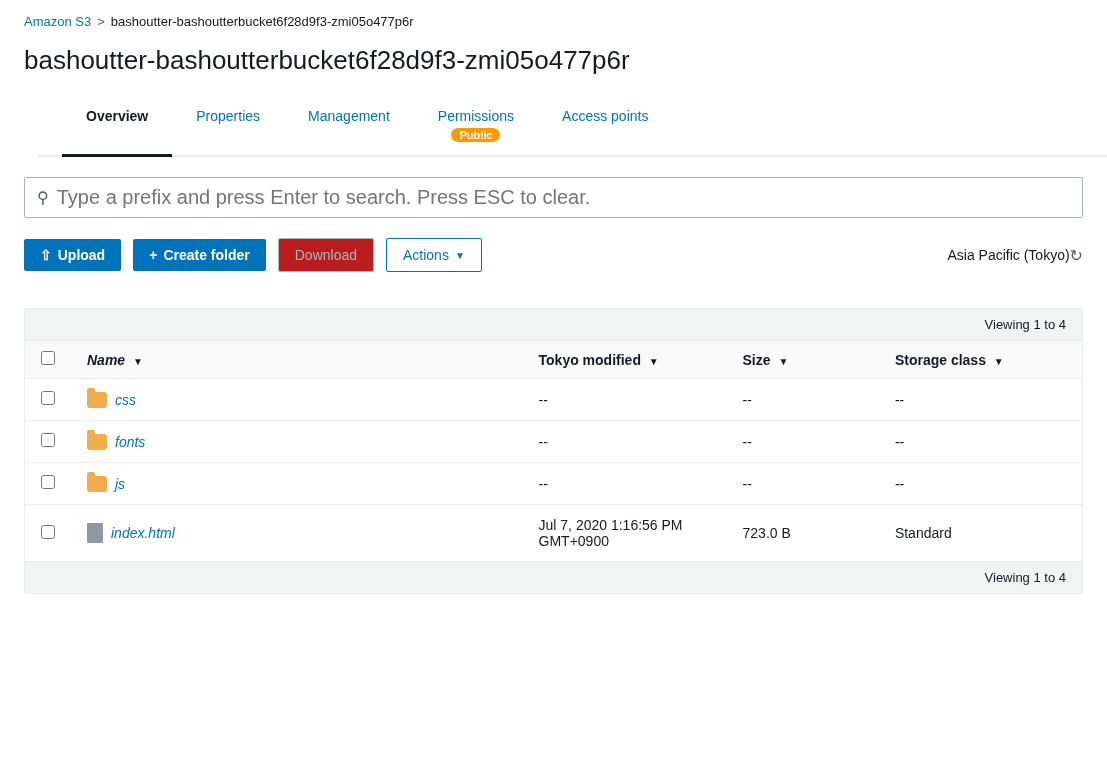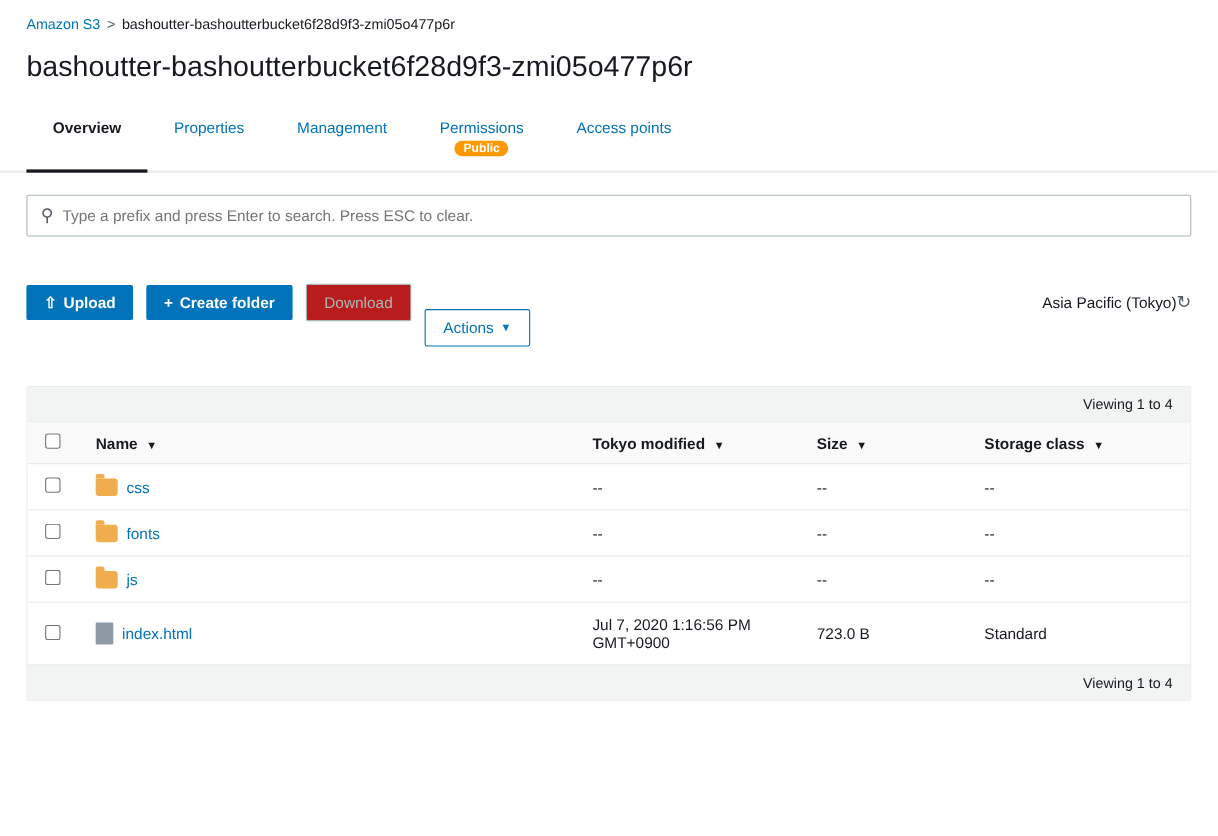"Overview" .tabs-container { margin-left: none -> 38px }
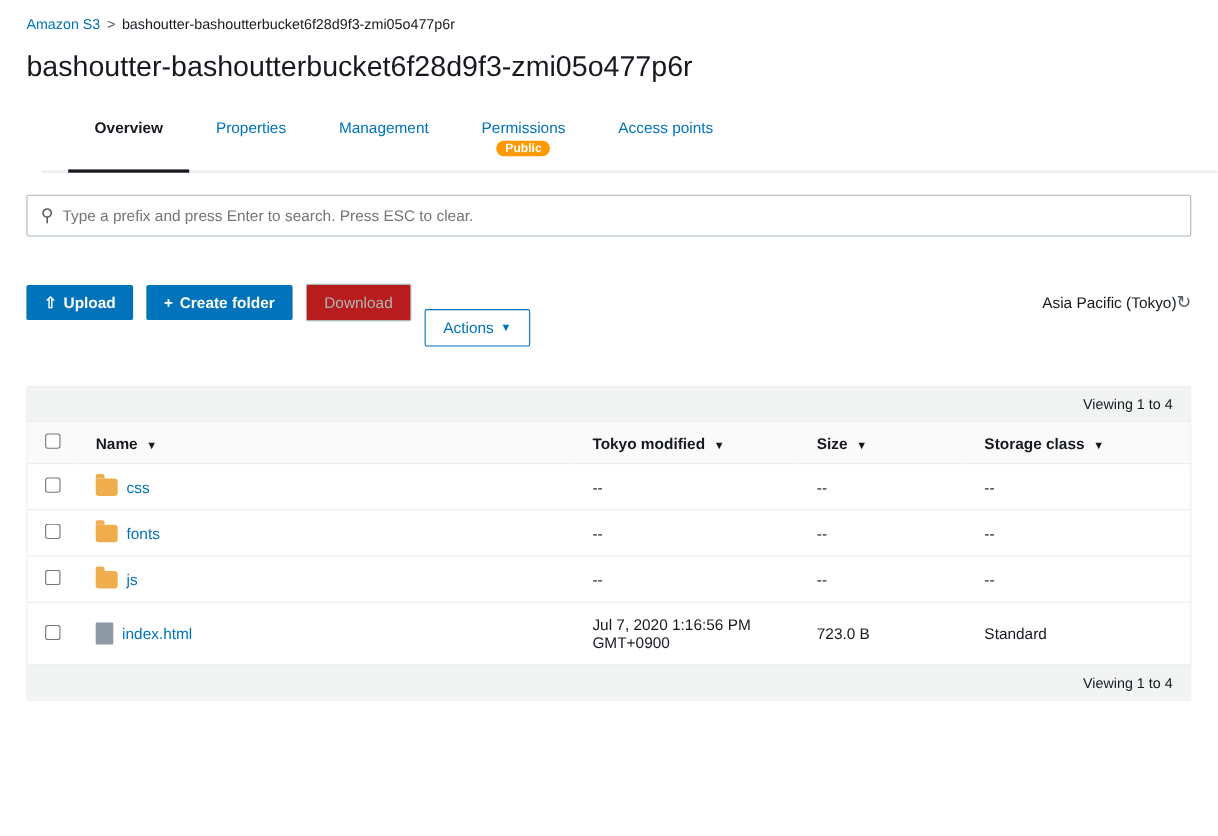"Type a prefix and press" .search-input { font-size: 14px -> 20px }
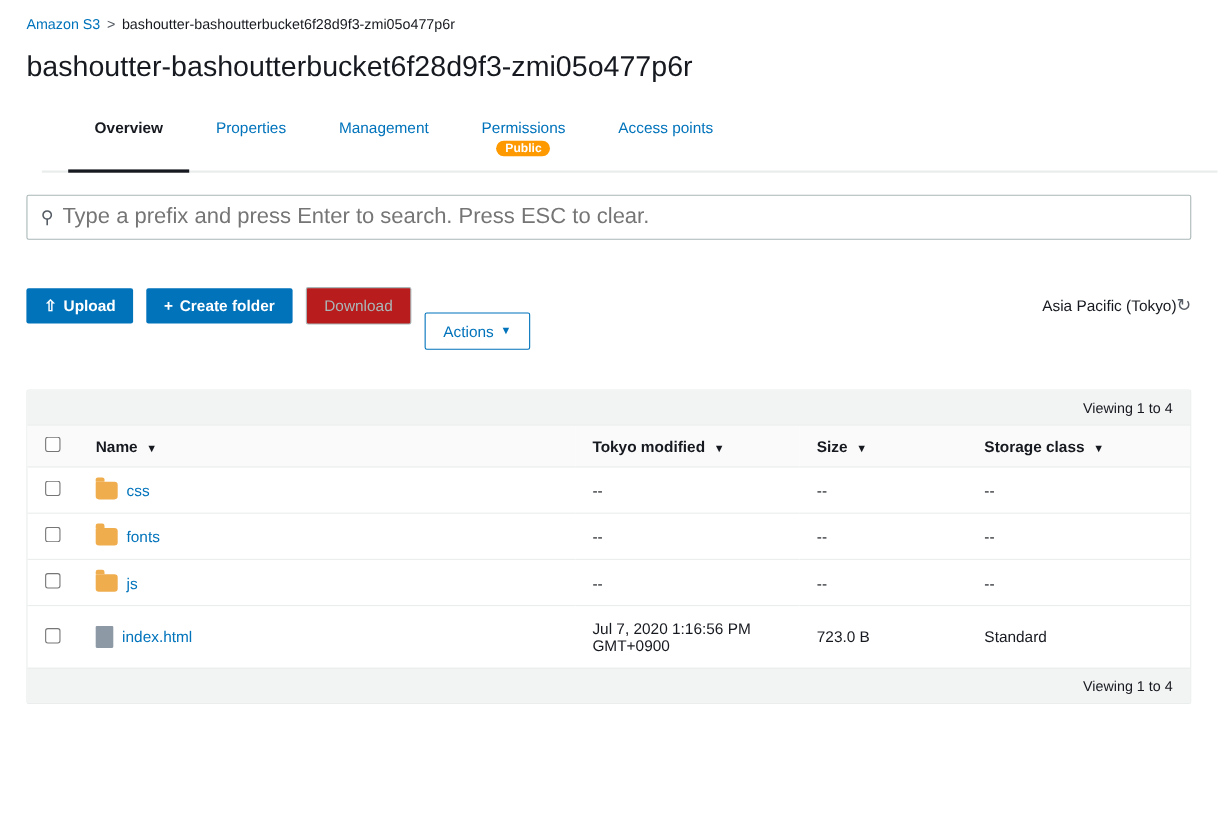"Actions" .btn-actions { margin-top: 46px -> none }
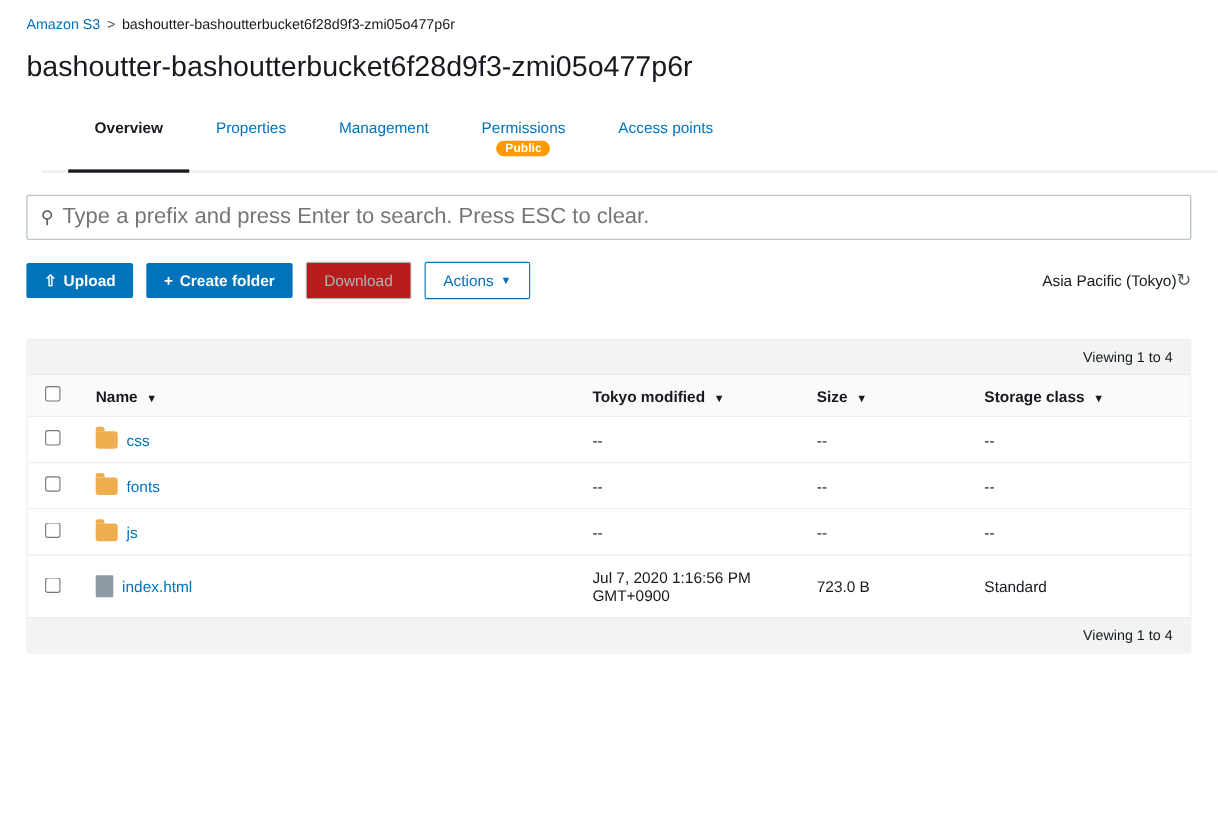"Name ▼" .col-name { font-style: none -> italic }
